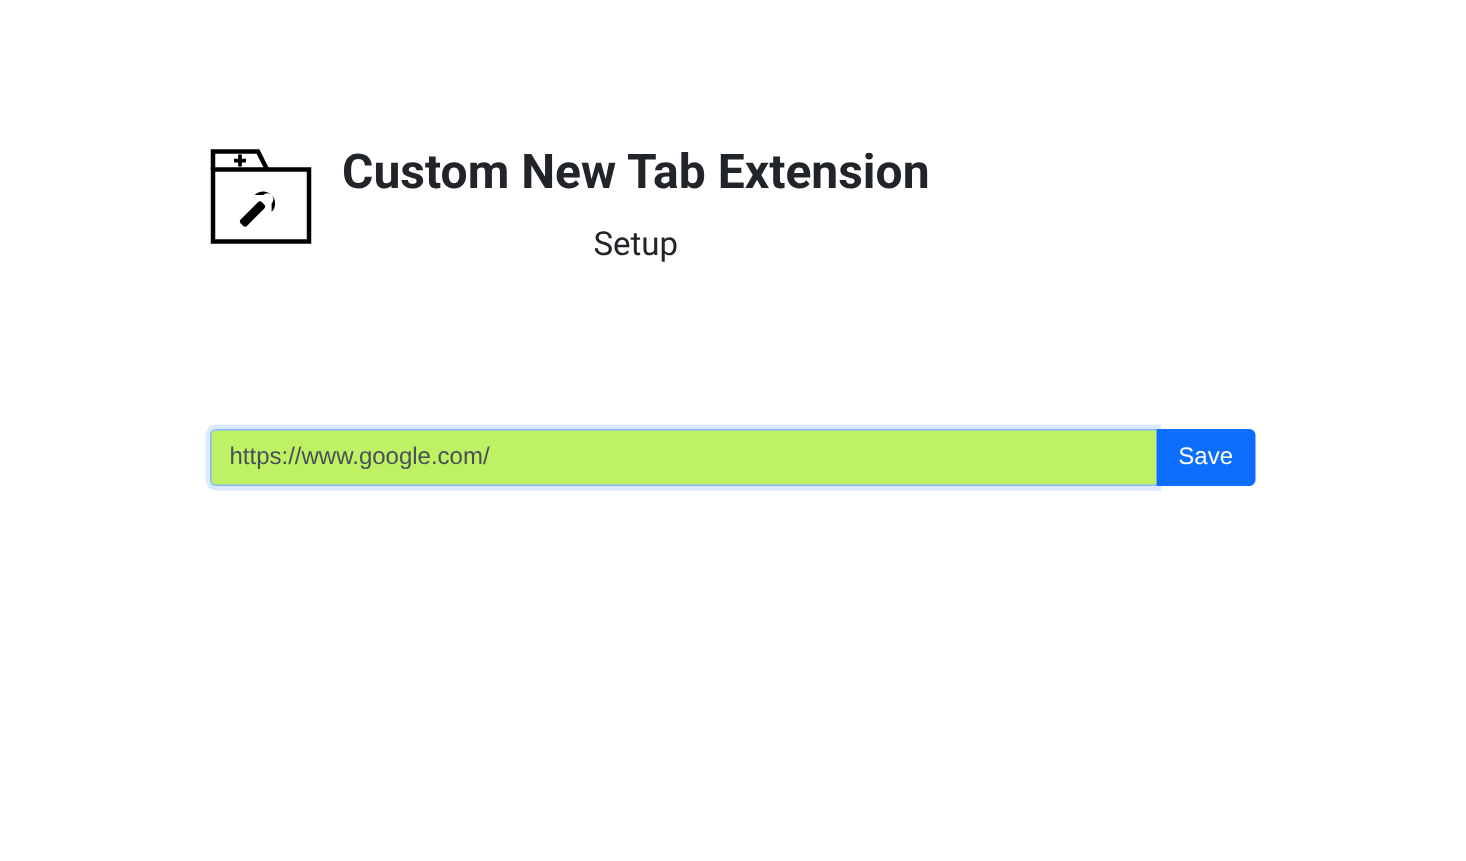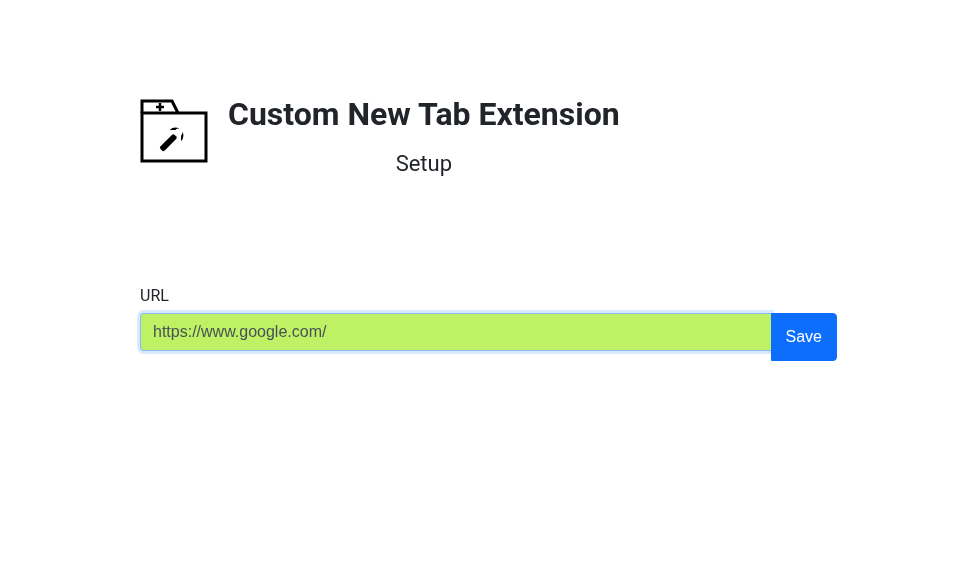"URL" label.form-label { html: <label>URL</label> -> none }
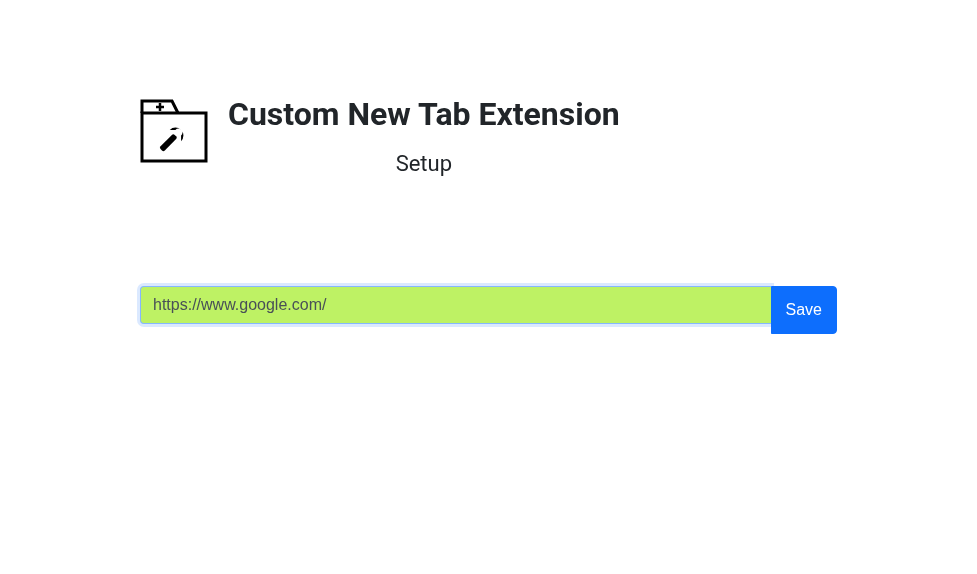"Save" .save-button { height: 48px -> 38px }
